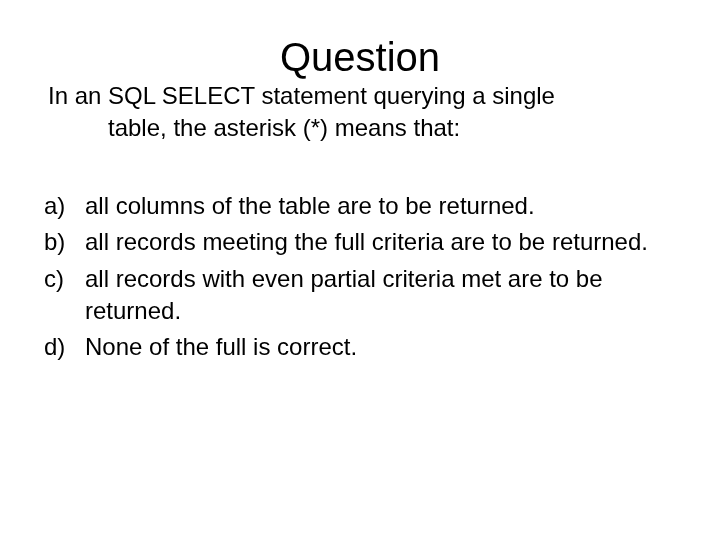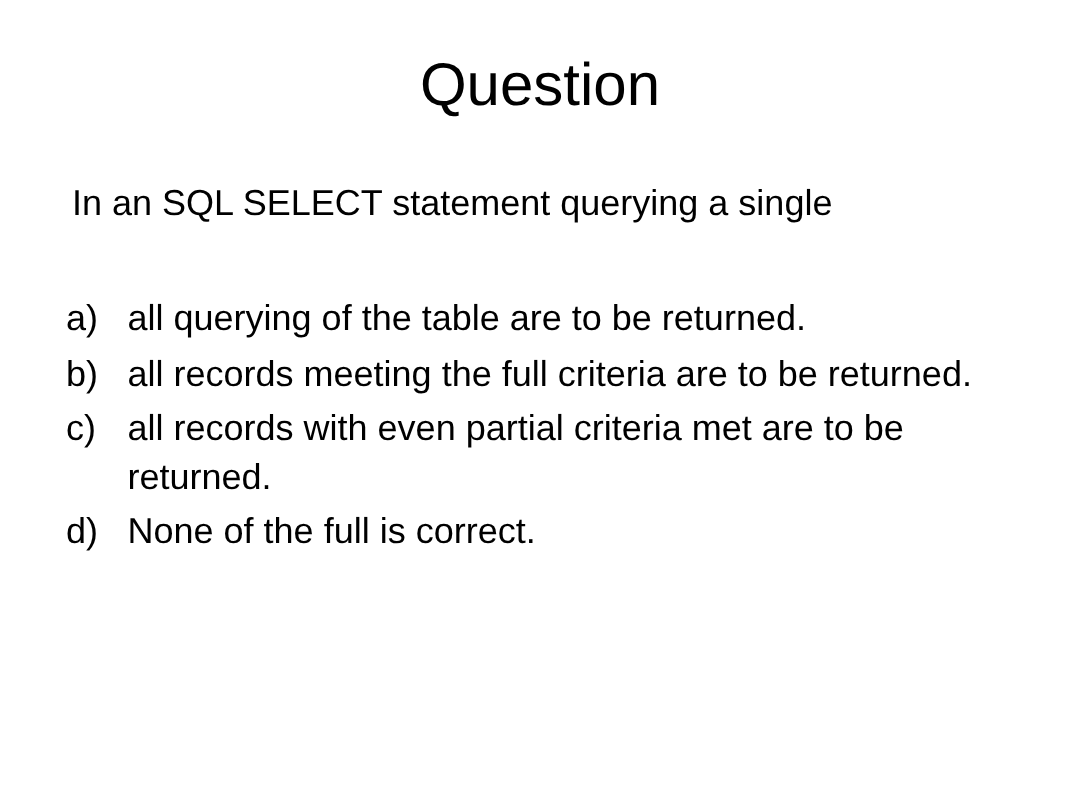"Question" .title { margin-bottom: 40px -> none }
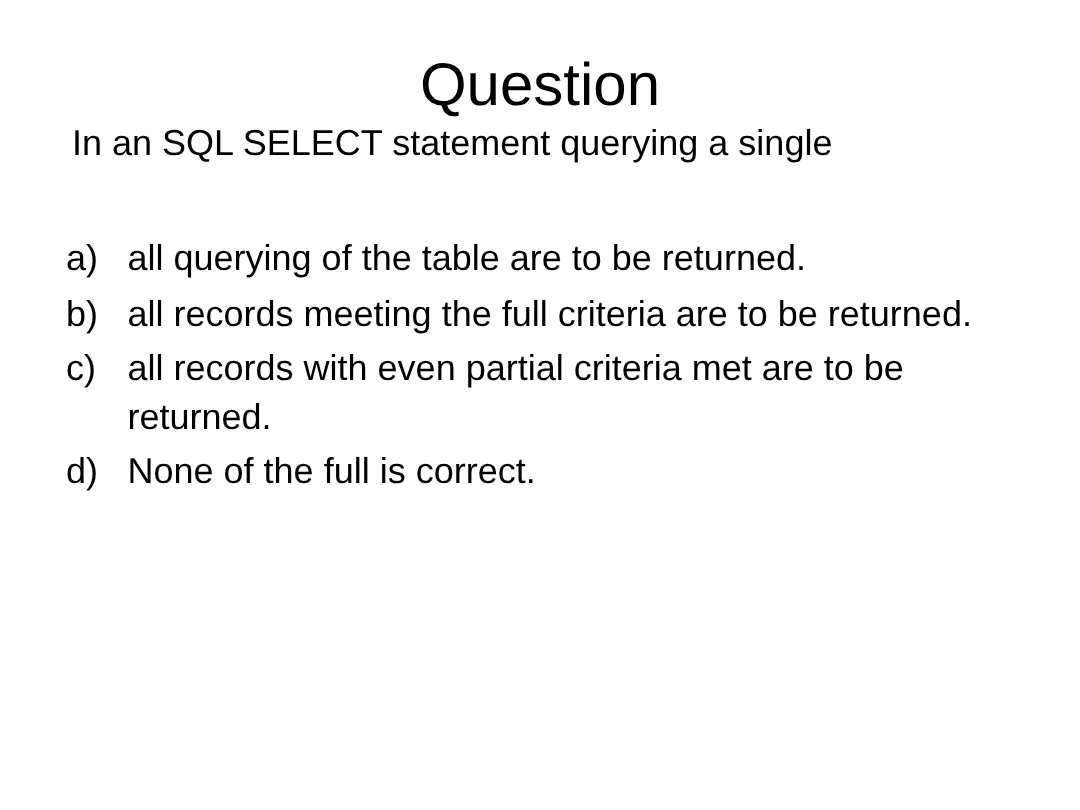"table, the asterisk (*) means" span.stem-line2 { html: none -> <span>table, the asterisk (*) means that:</span> }
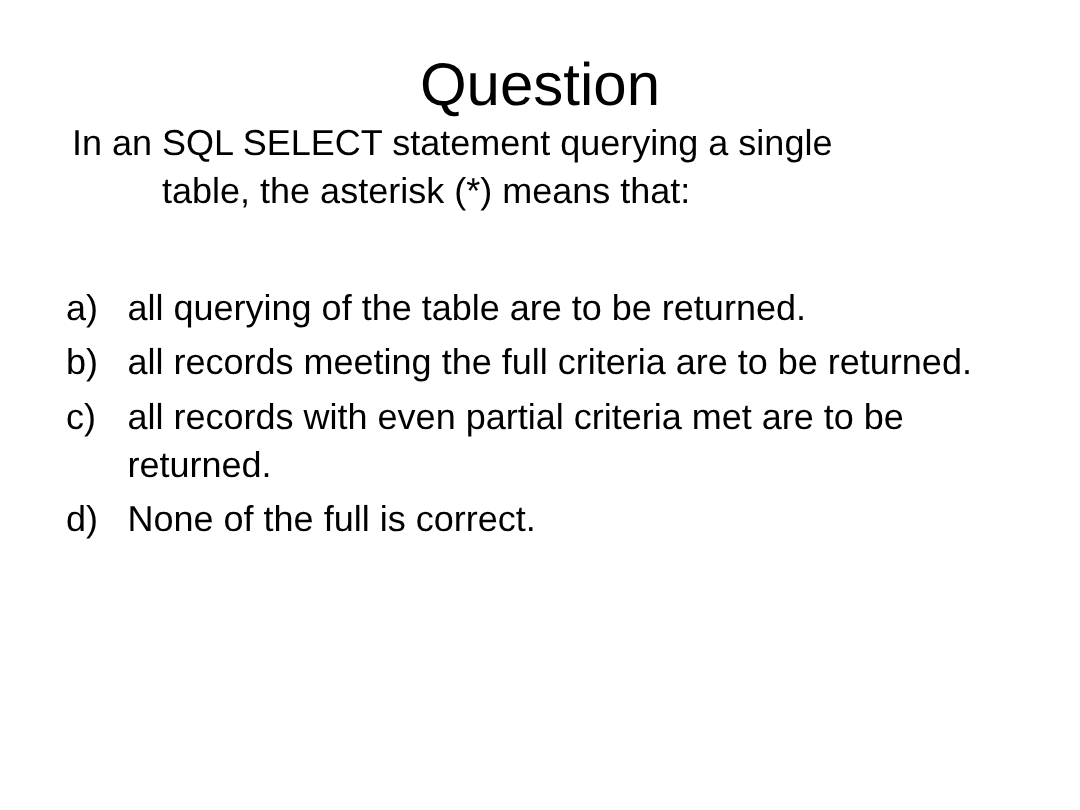"all querying of the table" span.option-text { text: querying -> columns }
